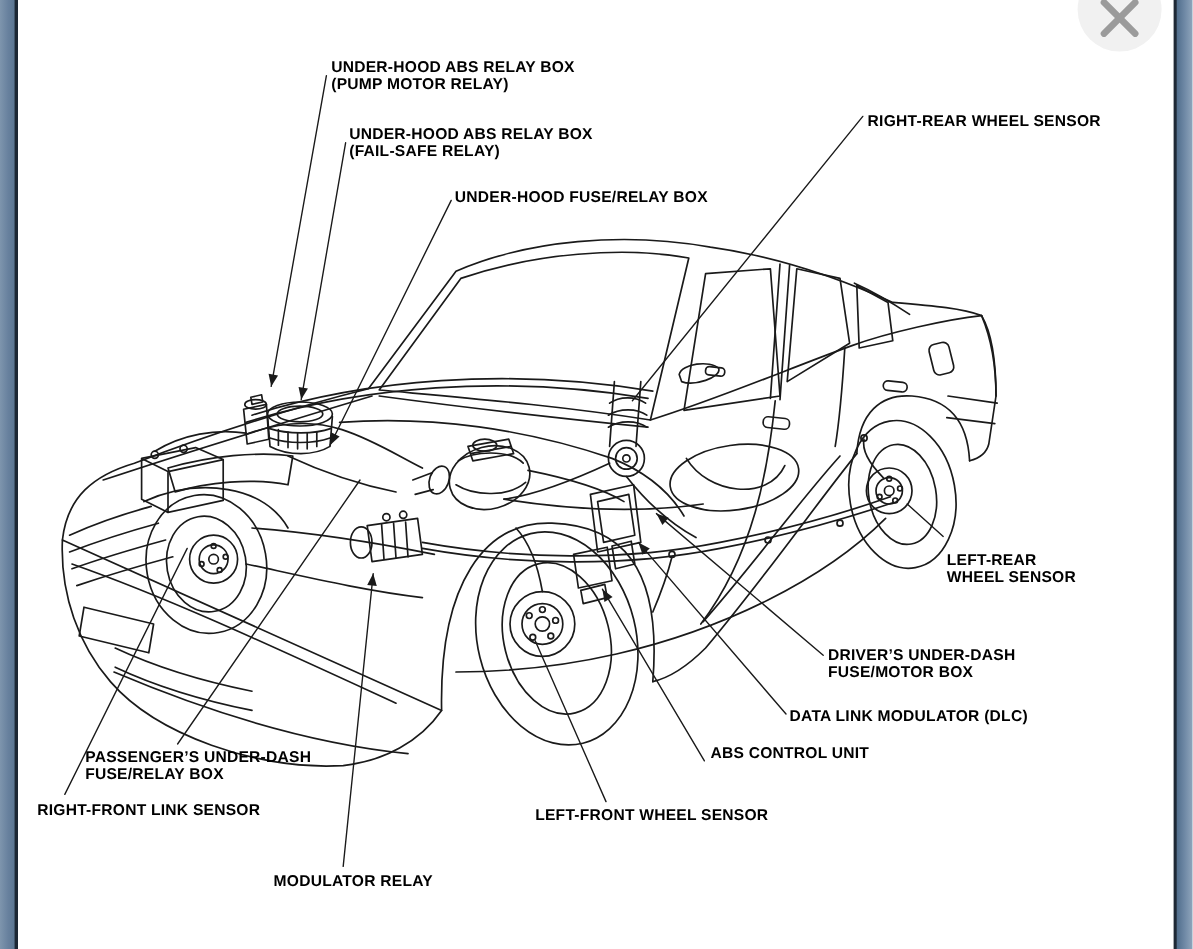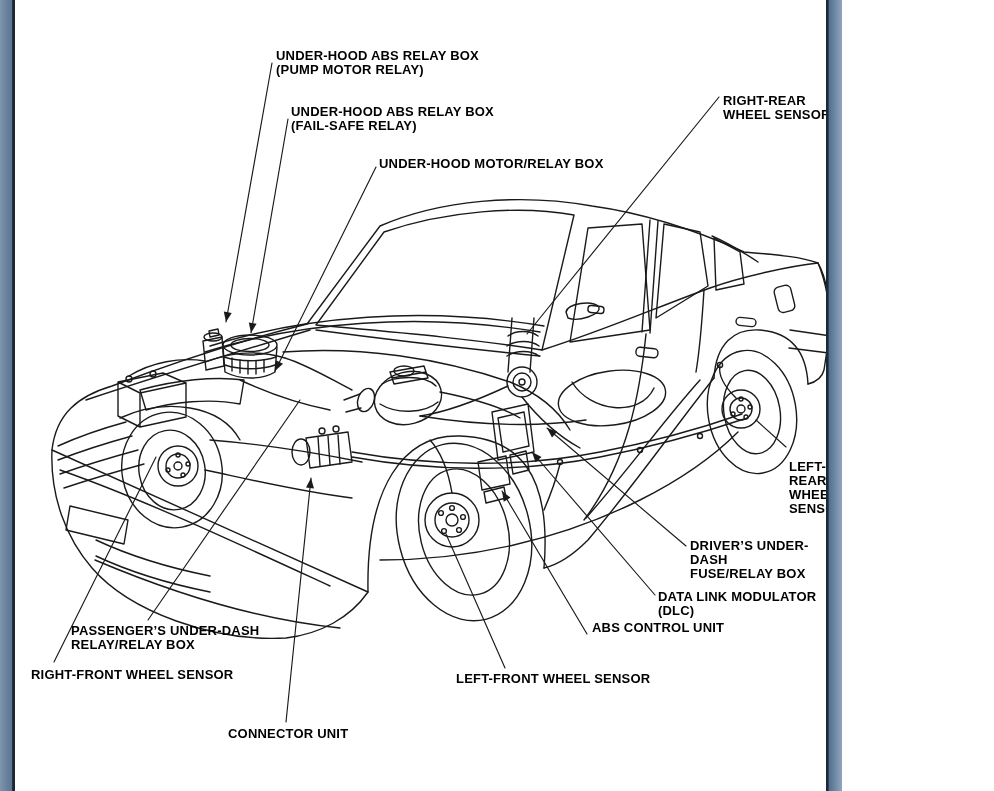"UNDER-HOOD ABS RELAY BOX" .stage { width: 842px -> 994px }
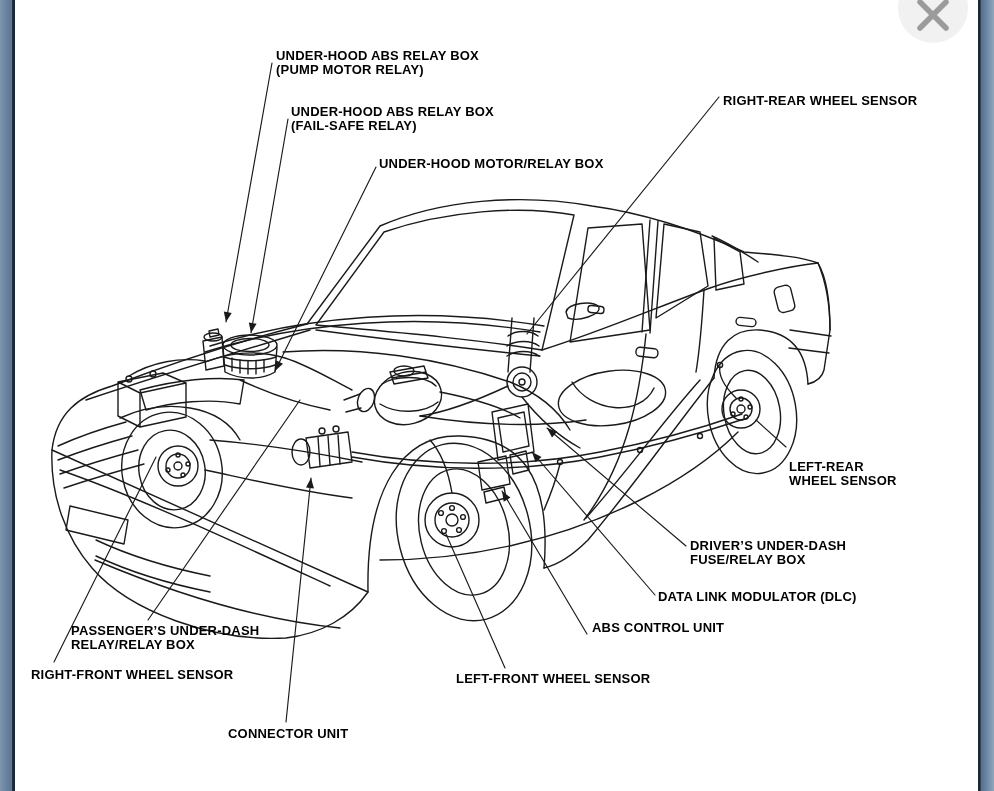"UNDER-HOOD MOTOR/RELAY BOX" div.lbl { text: MOTOR/RELAY -> FUSE/RELAY }
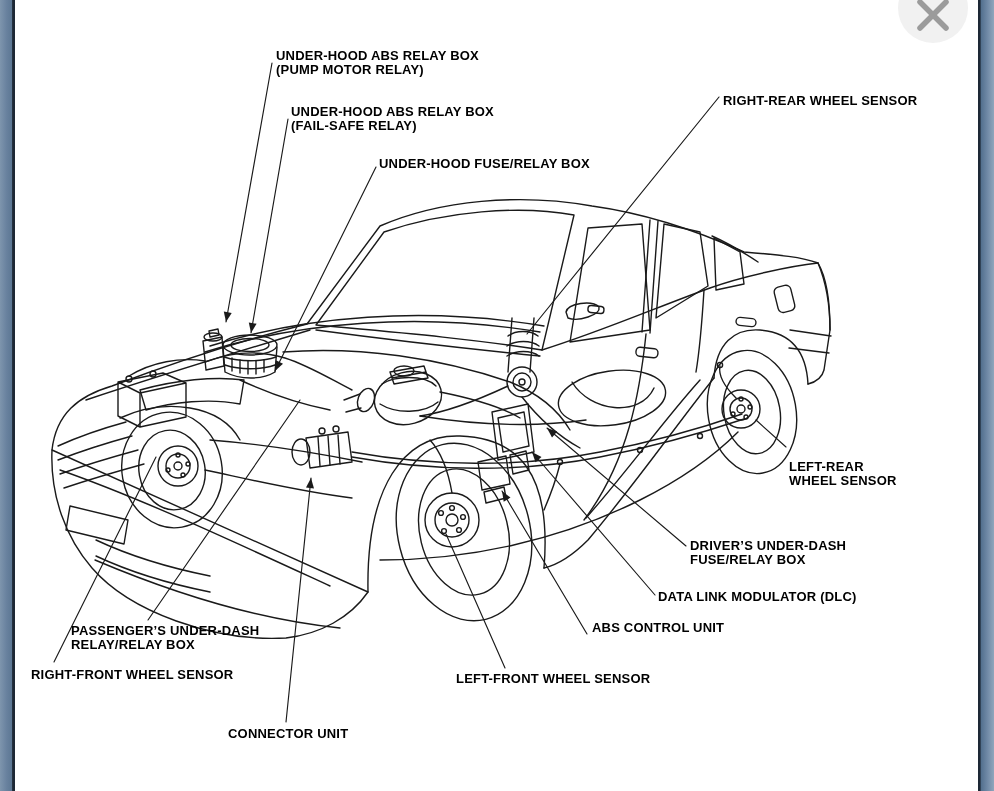"DRIVER’S UNDER-DASH" div.lbl { text: FUSE/RELAY -> FUSE/MOTOR }
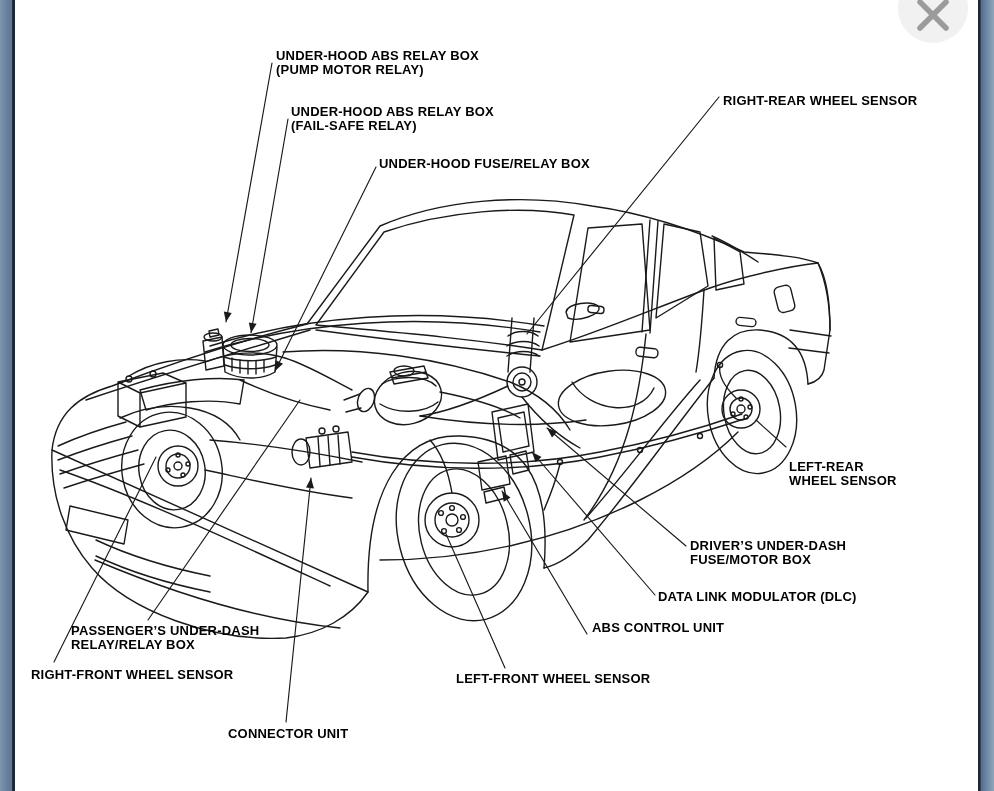"PASSENGER’S UNDER-DASH" div.lbl { text: RELAY/RELAY -> FUSE/RELAY }
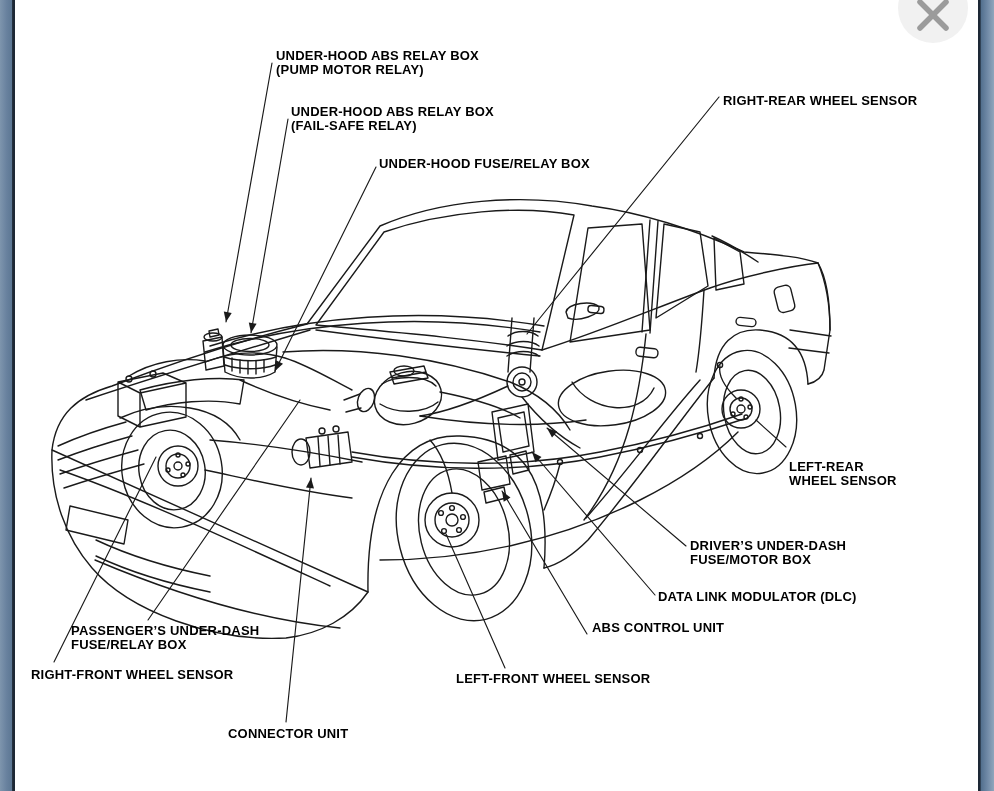"RIGHT-FRONT WHEEL SENSOR" div.lbl { text: WHEEL -> LINK }
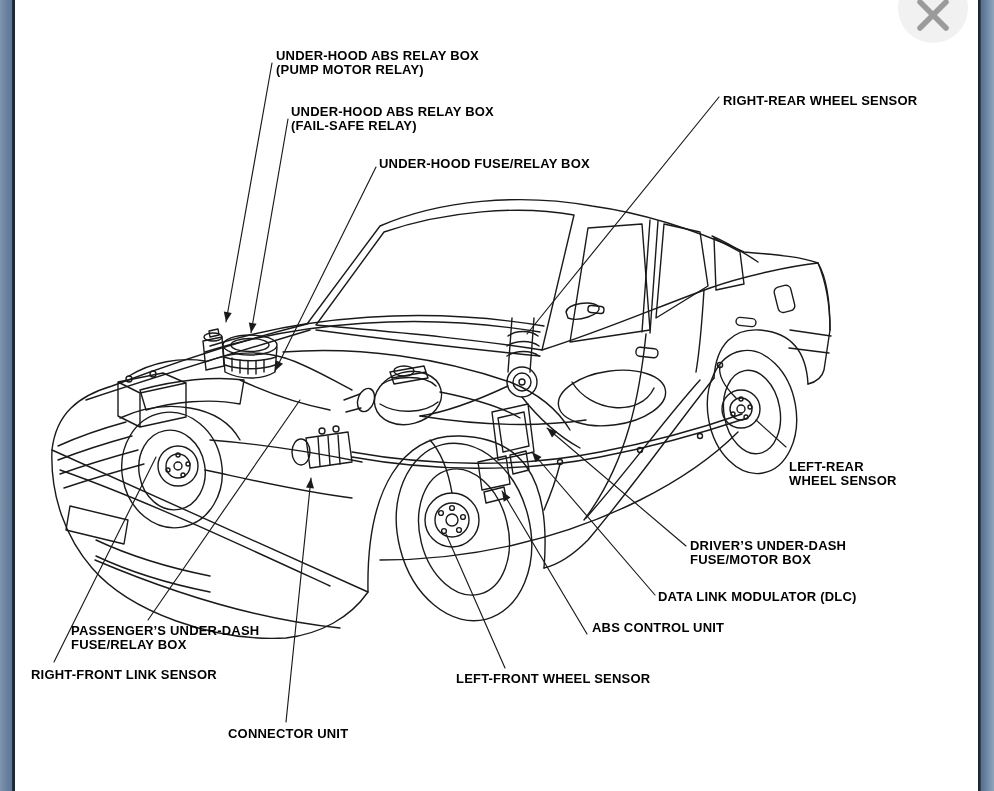"LEFT-FRONT WHEEL SENSOR" div.lbl { left: 456px -> 446px }
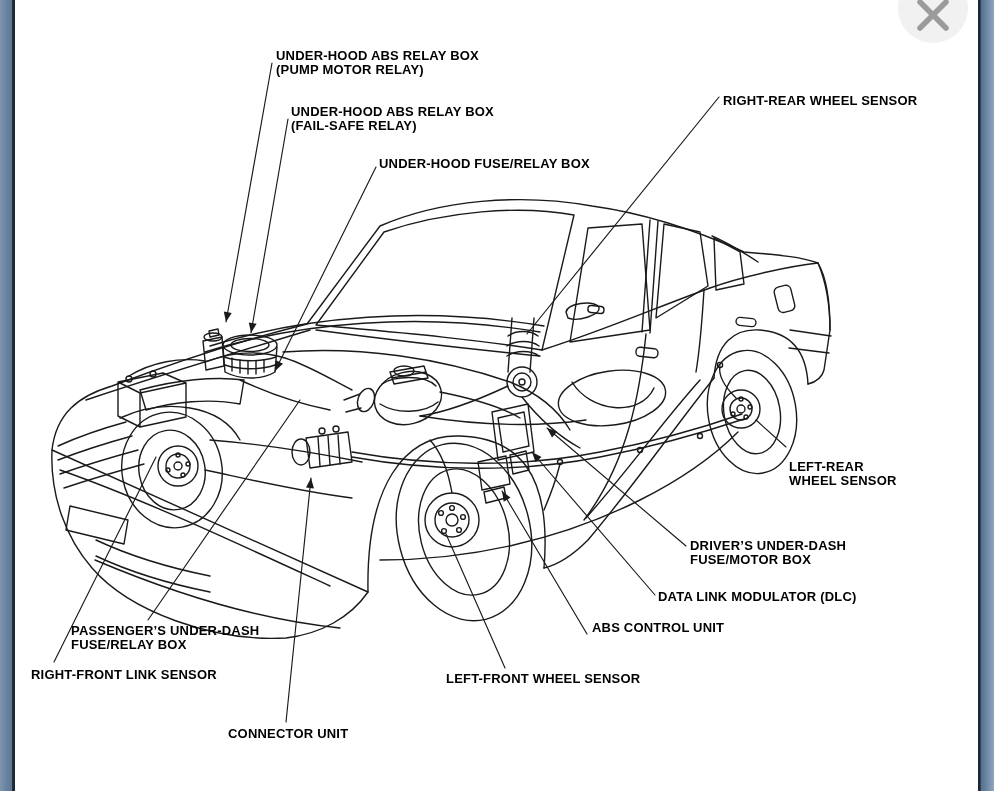"CONNECTOR UNIT" div.lbl { text: CONNECTOR UNIT -> MODULATOR RELAY }
